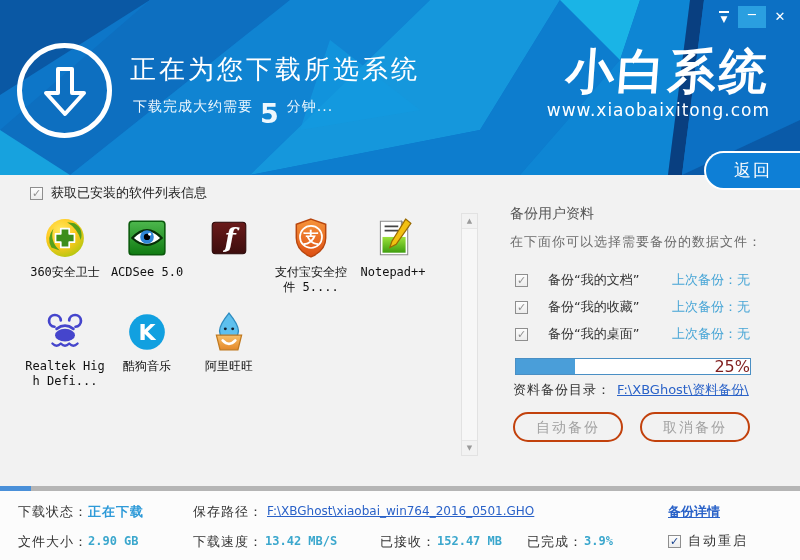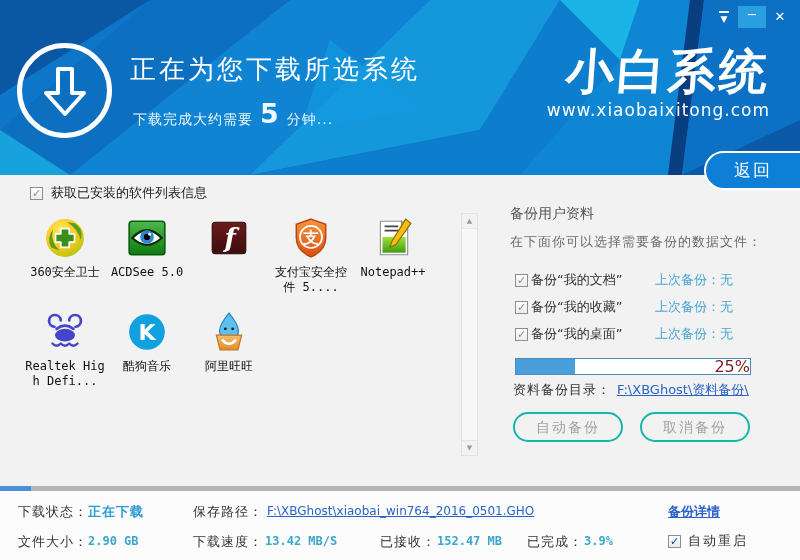"下载完成大约需要" .hdr-sub { align-items: flex-end -> flex-start }
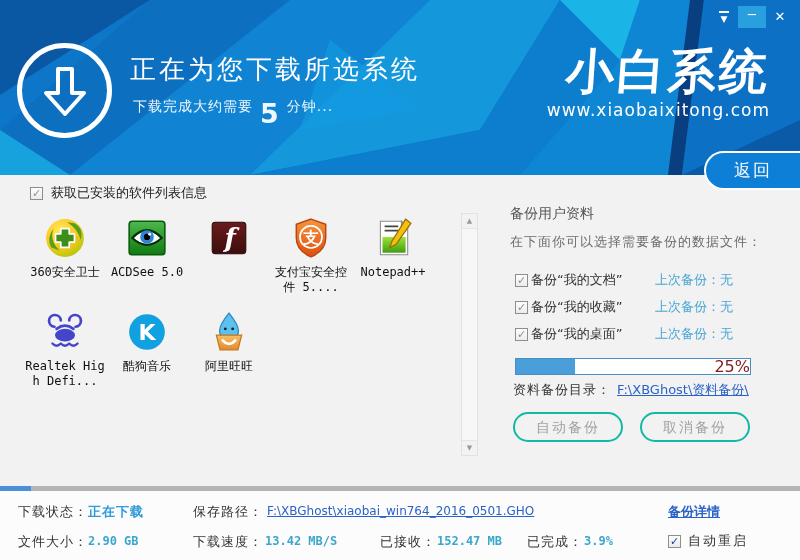"备份“我的文档”" .bk-row .lbl { margin-left: 3px -> 20px }
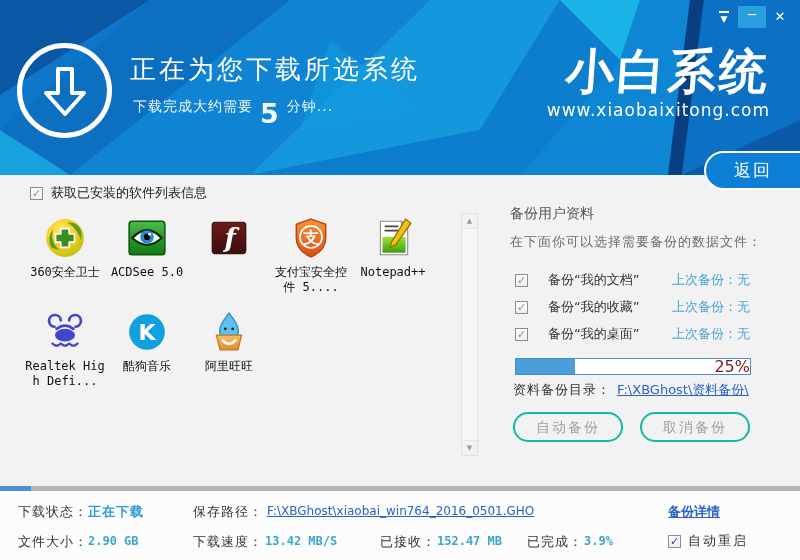"自动备份" .pill-btn { border: 2px solid #14b8a6 -> 2px solid #c2410c }
